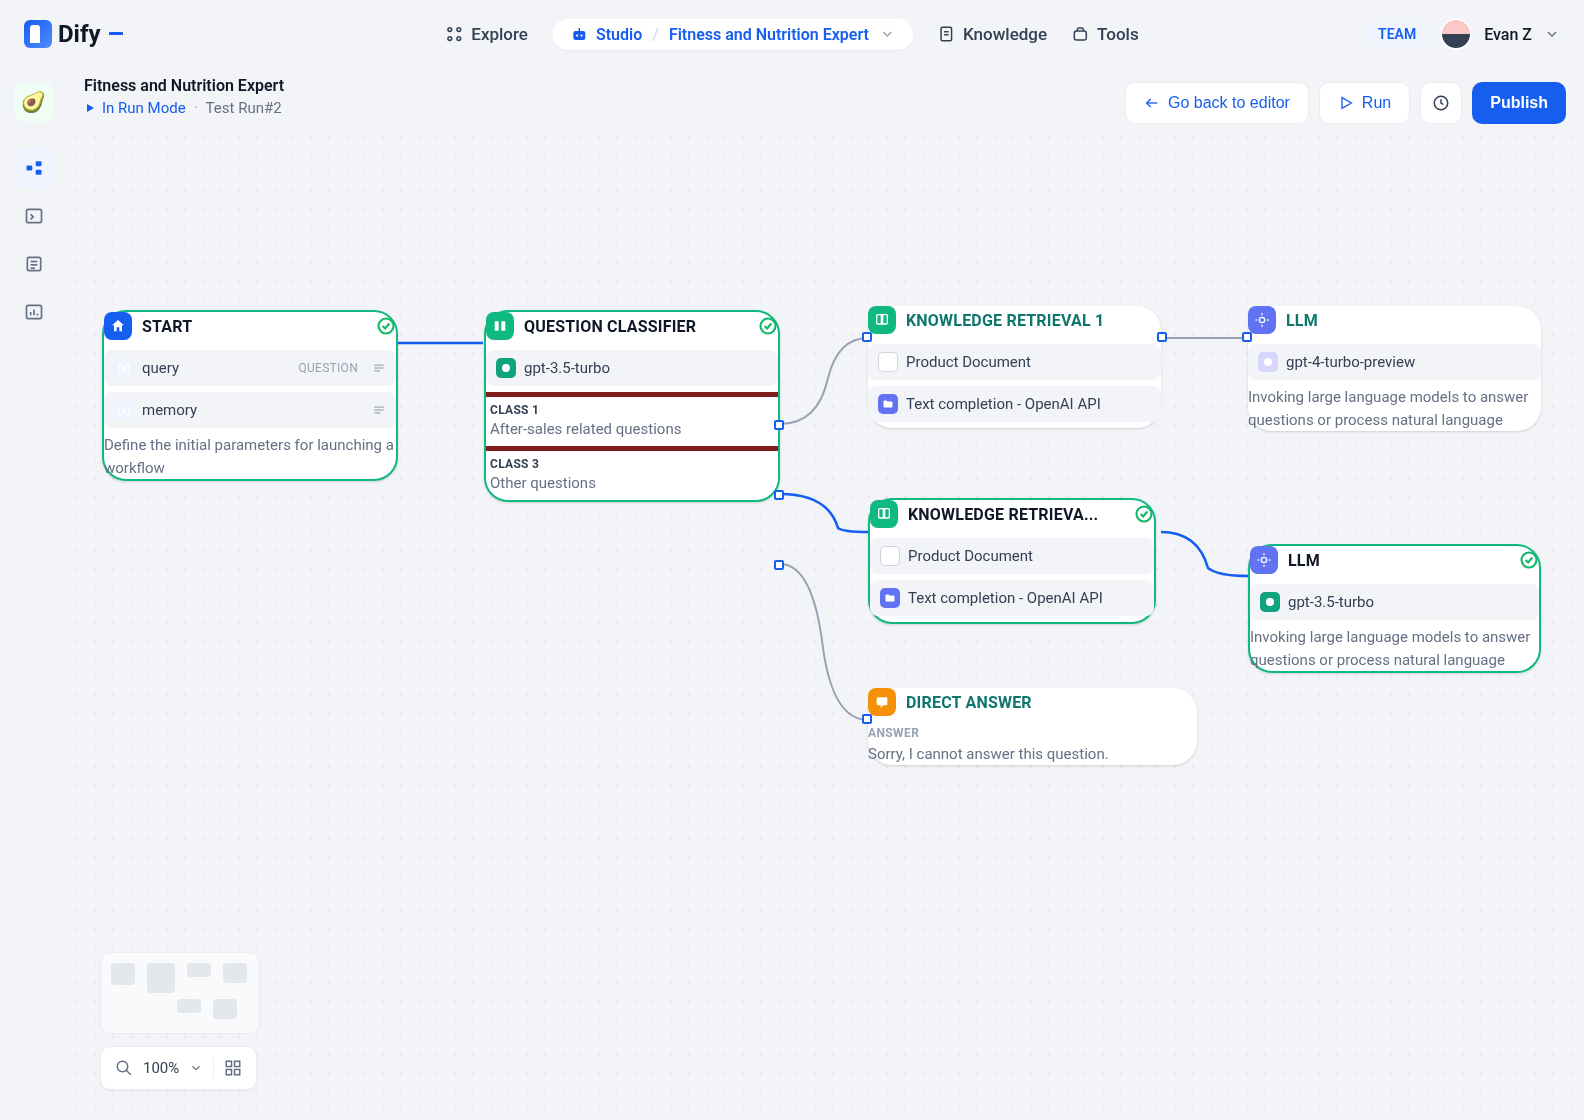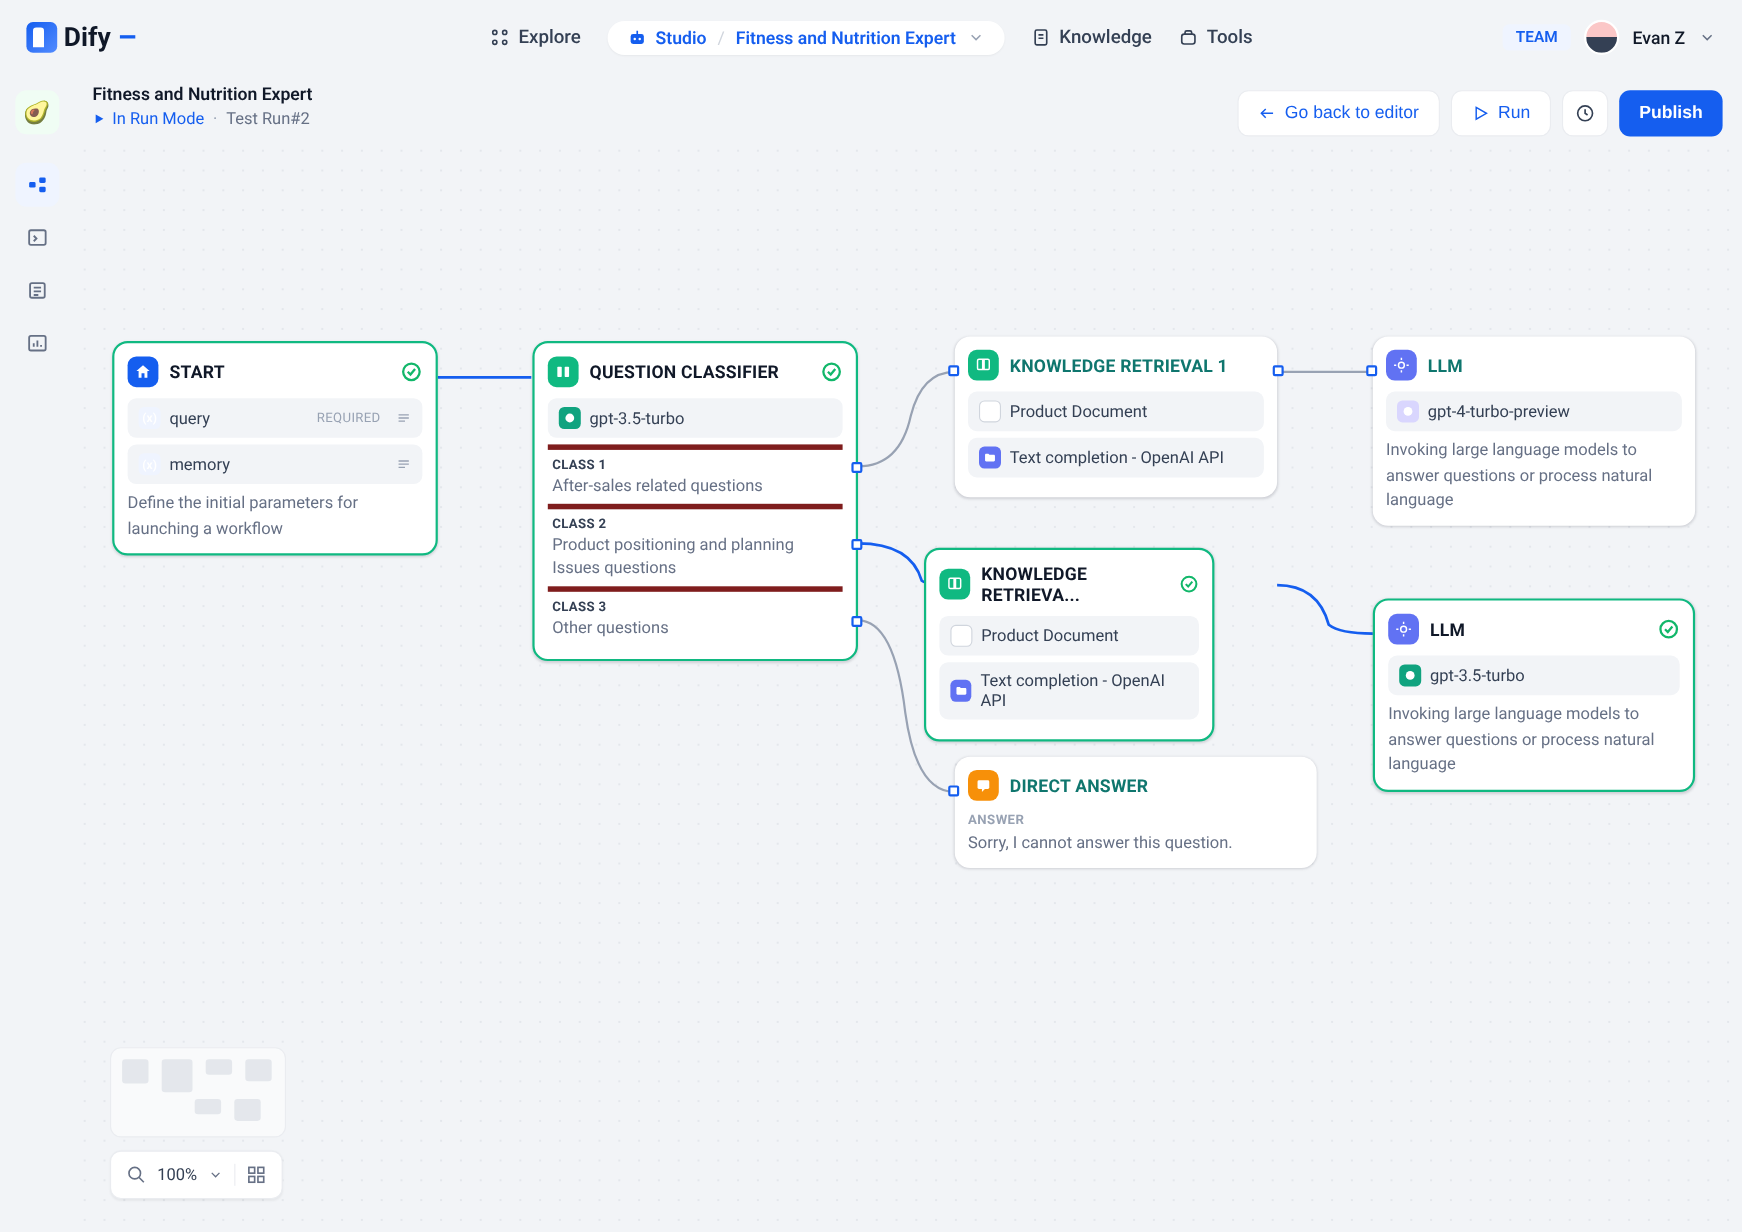"START" .node { border-radius: 14px -> 24px; padding: 12px -> none }
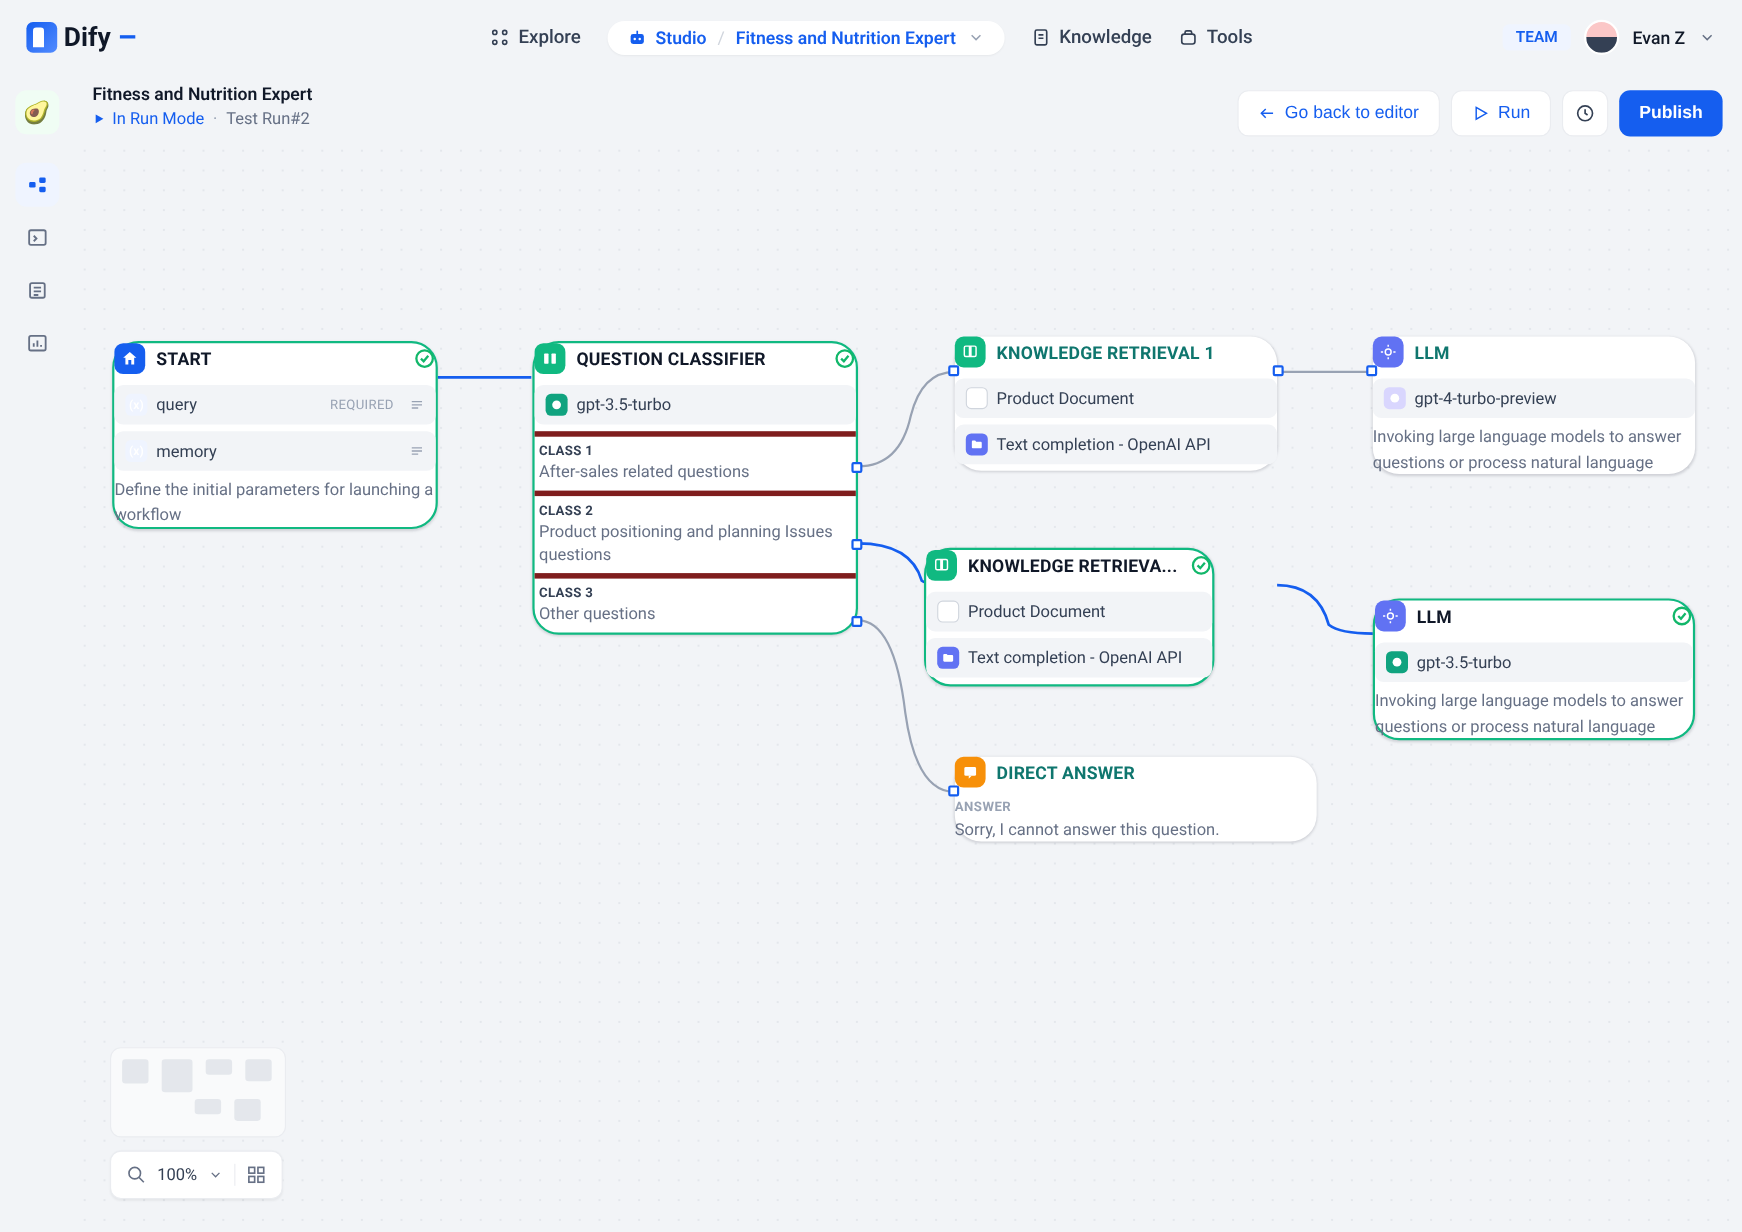"REQUIRED" span.req { text: REQUIRED -> QUESTION }
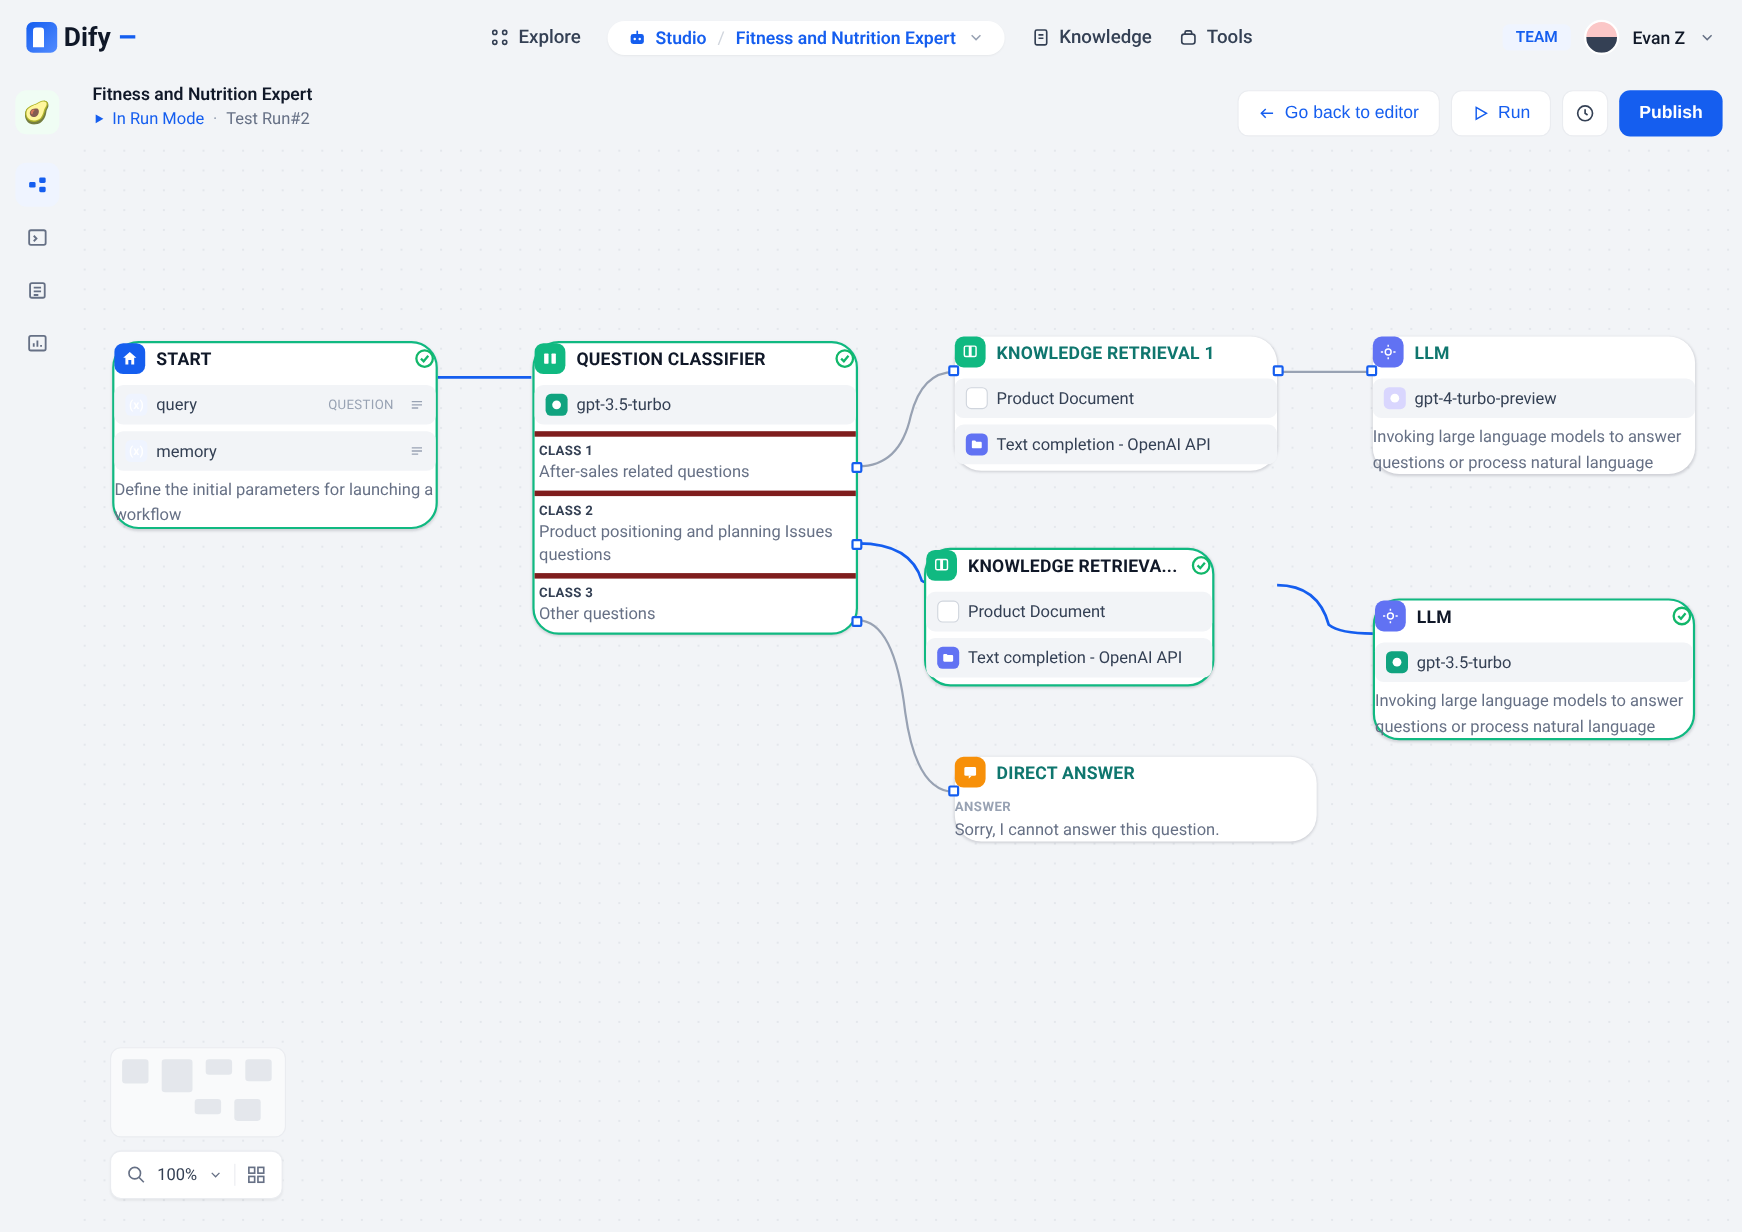"CLASS 2" div.class-block { html: <div> <div>CLASS 2</div> <div>Product positioning and planning Issues questions</div> </div> -> none }
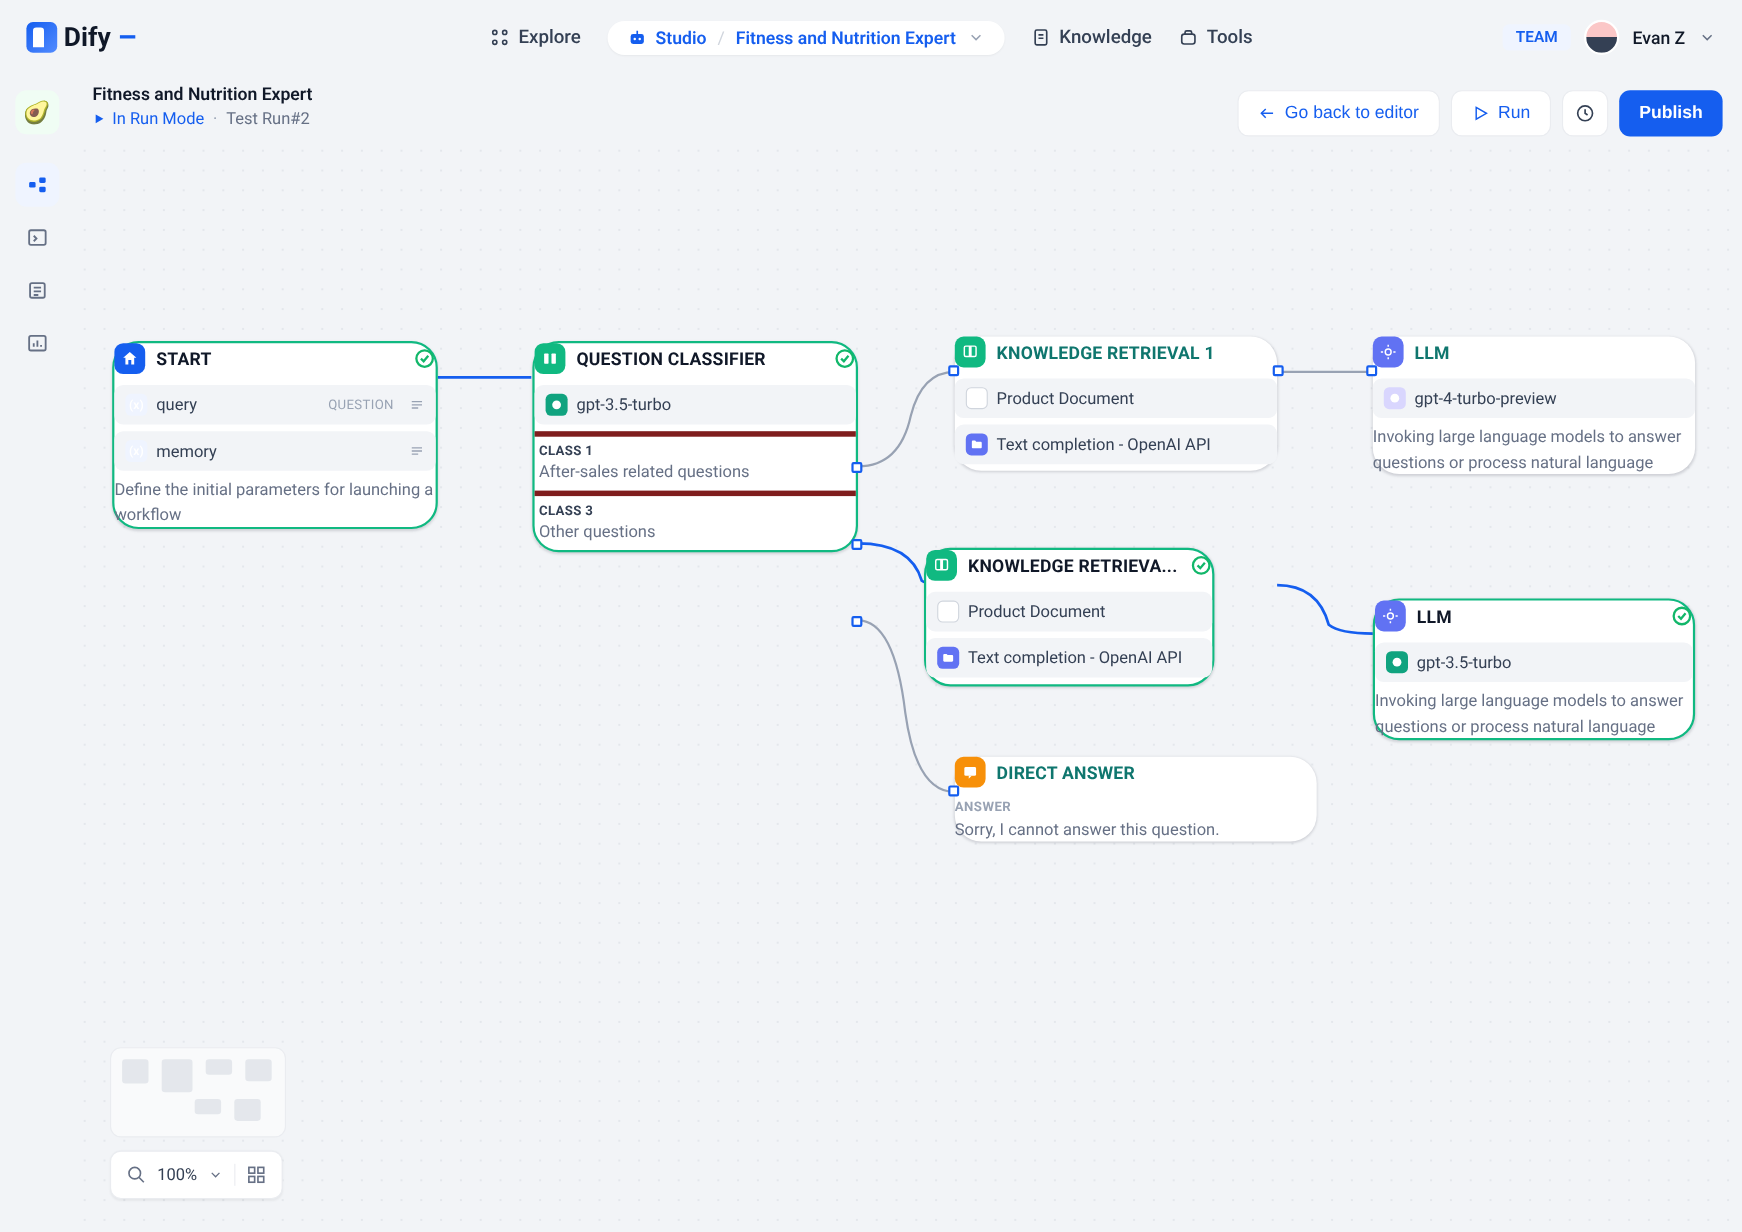"KNOWLEDGE RETRIEVA..." div.node { left: 772px -> 800px; width: 264px -> 288px }
